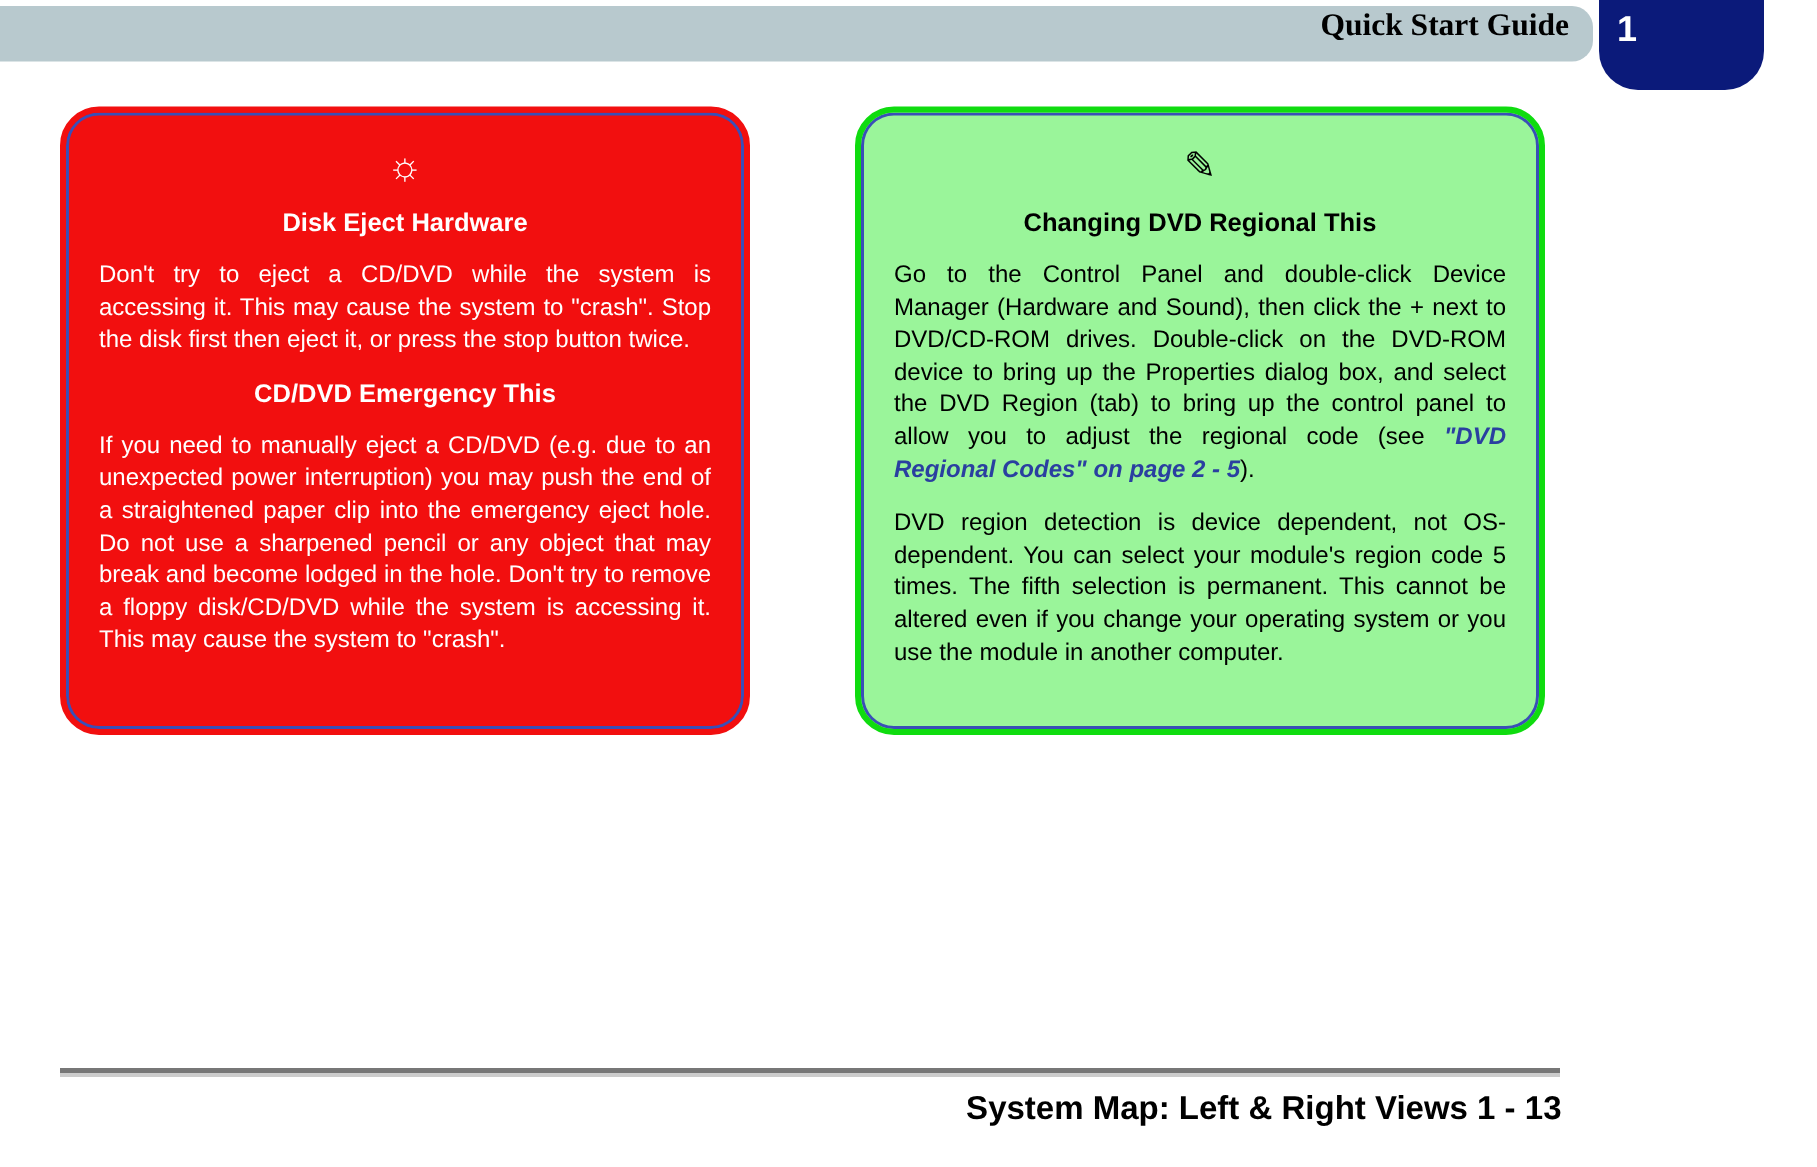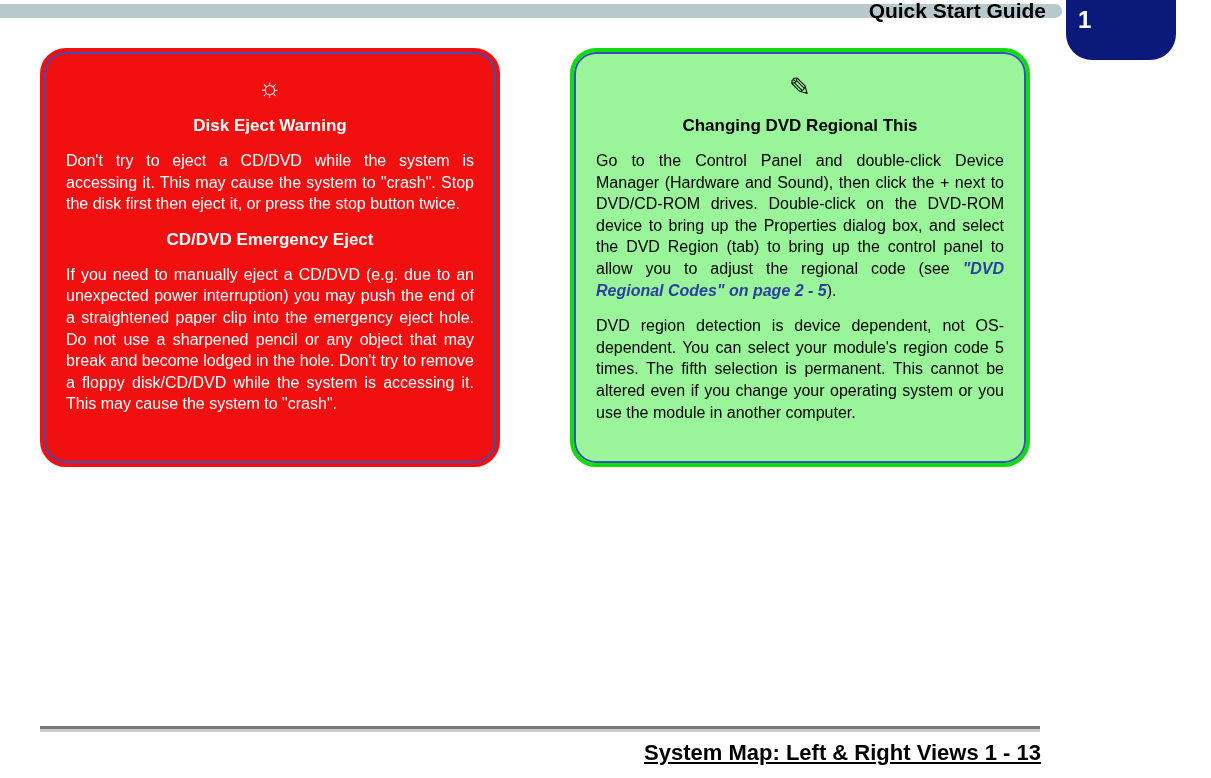"Quick Start Guide" .header-bar { align-items: center -> flex-start; font-family: none -> Liberation Serif, serif; height: 14px -> 37px }
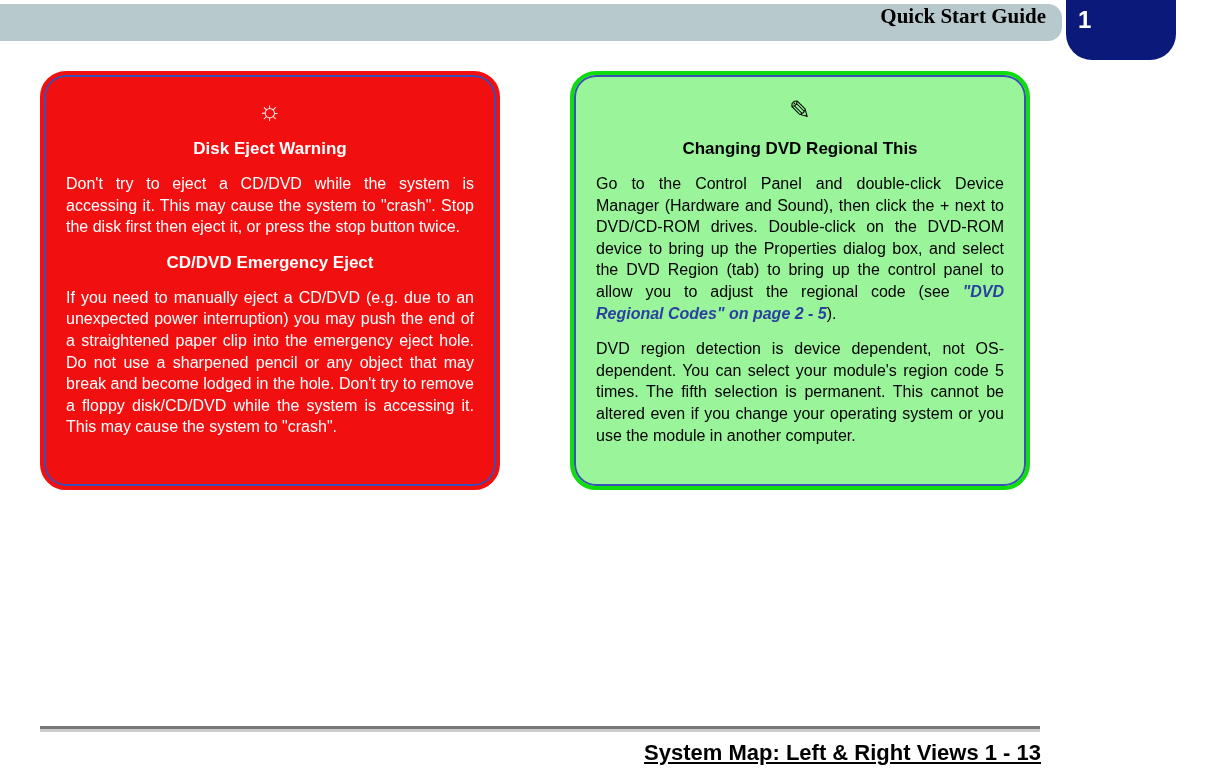"Disk Eject Warning" div.section-title { text: Warning -> Hardware }
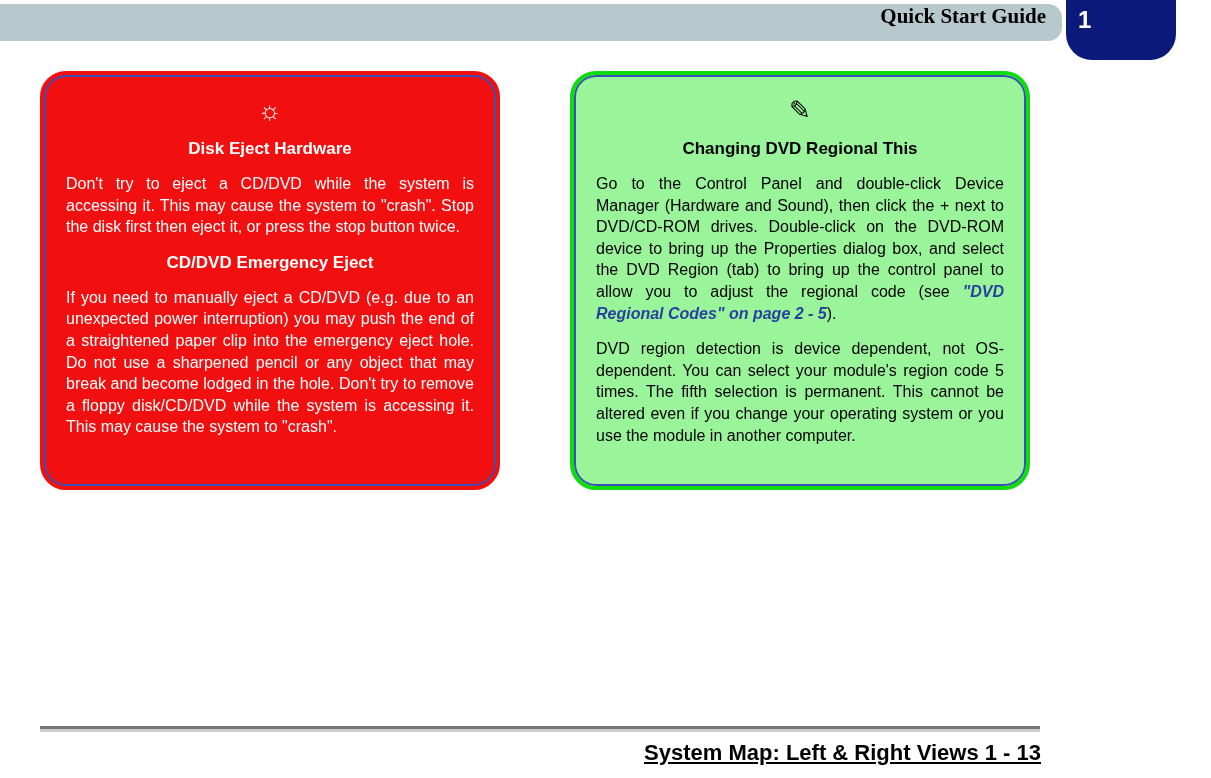"CD/DVD Emergency Eject" div.section-title { text: Eject -> This }
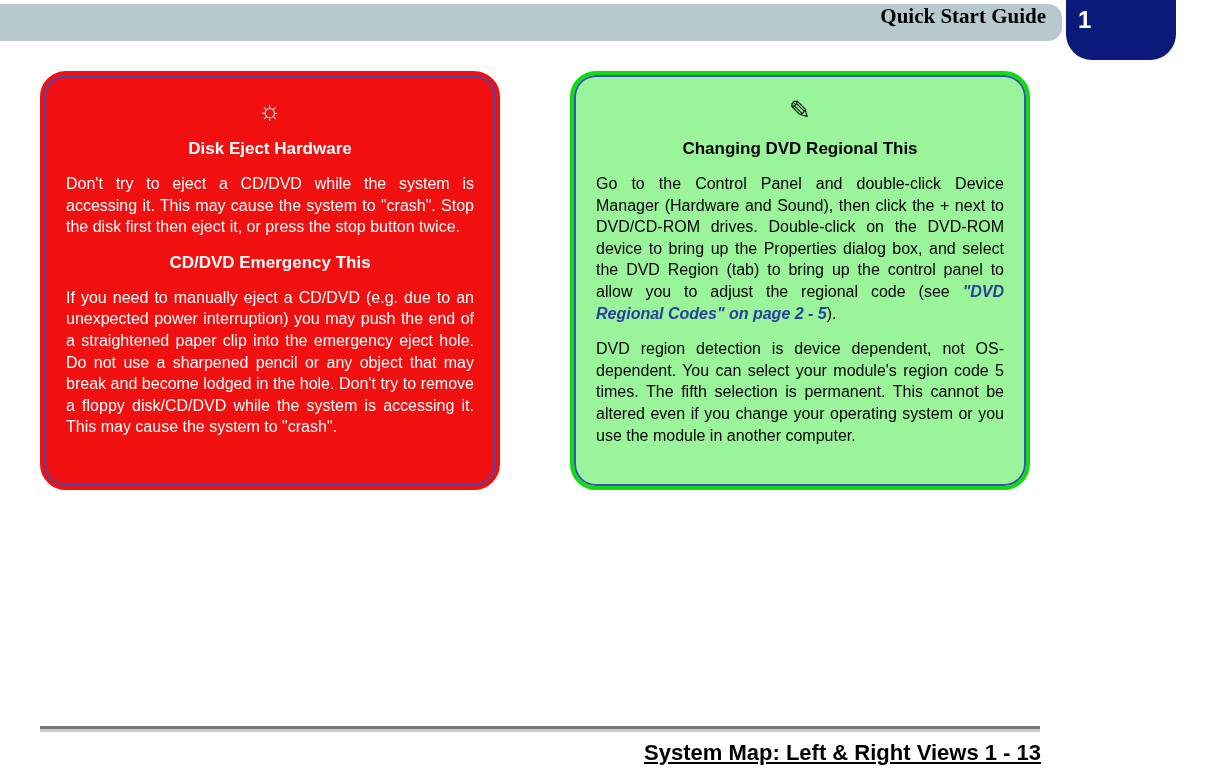"System Map: Left & Right" .footer { bottom: 12px -> 26px; text-decoration: underline -> none }
